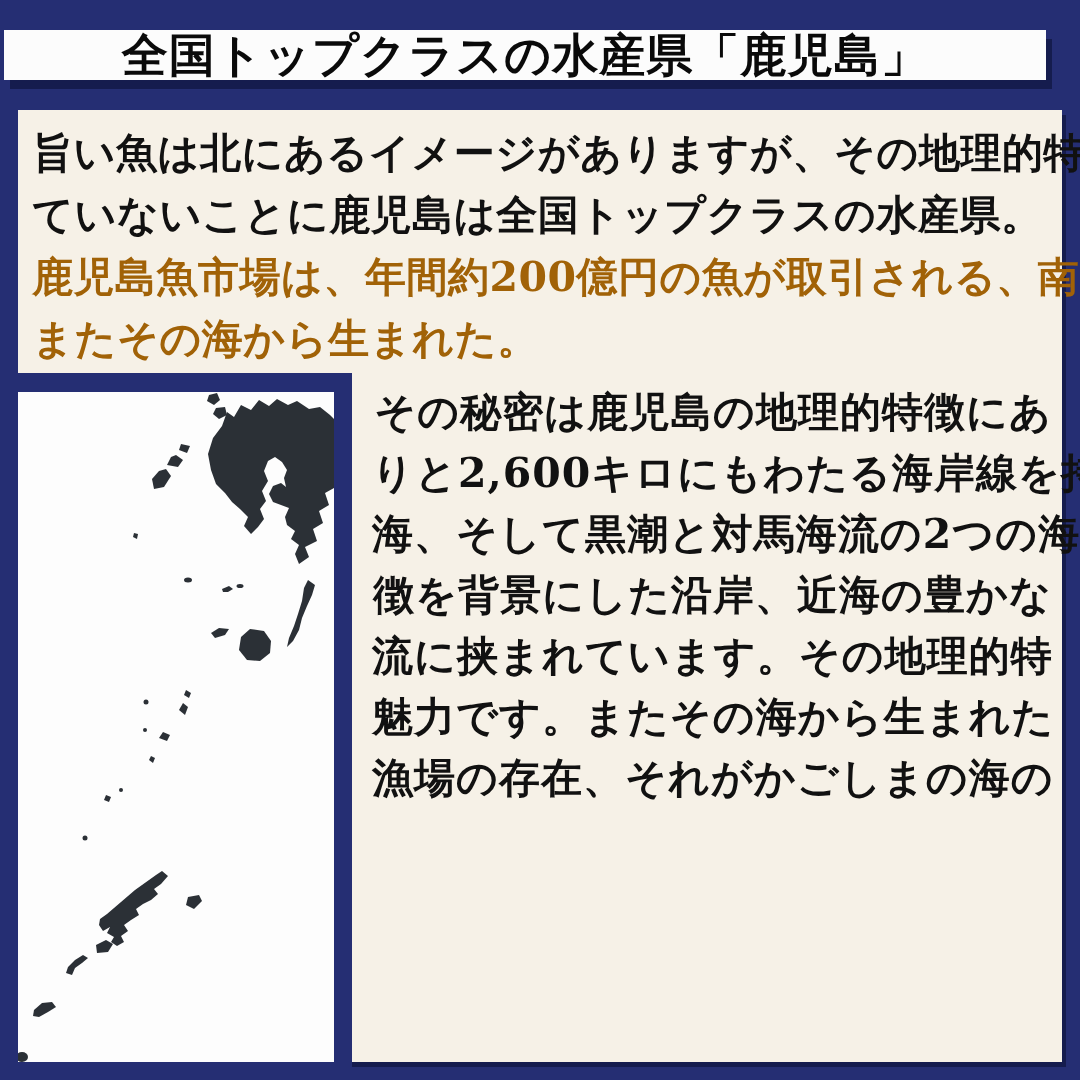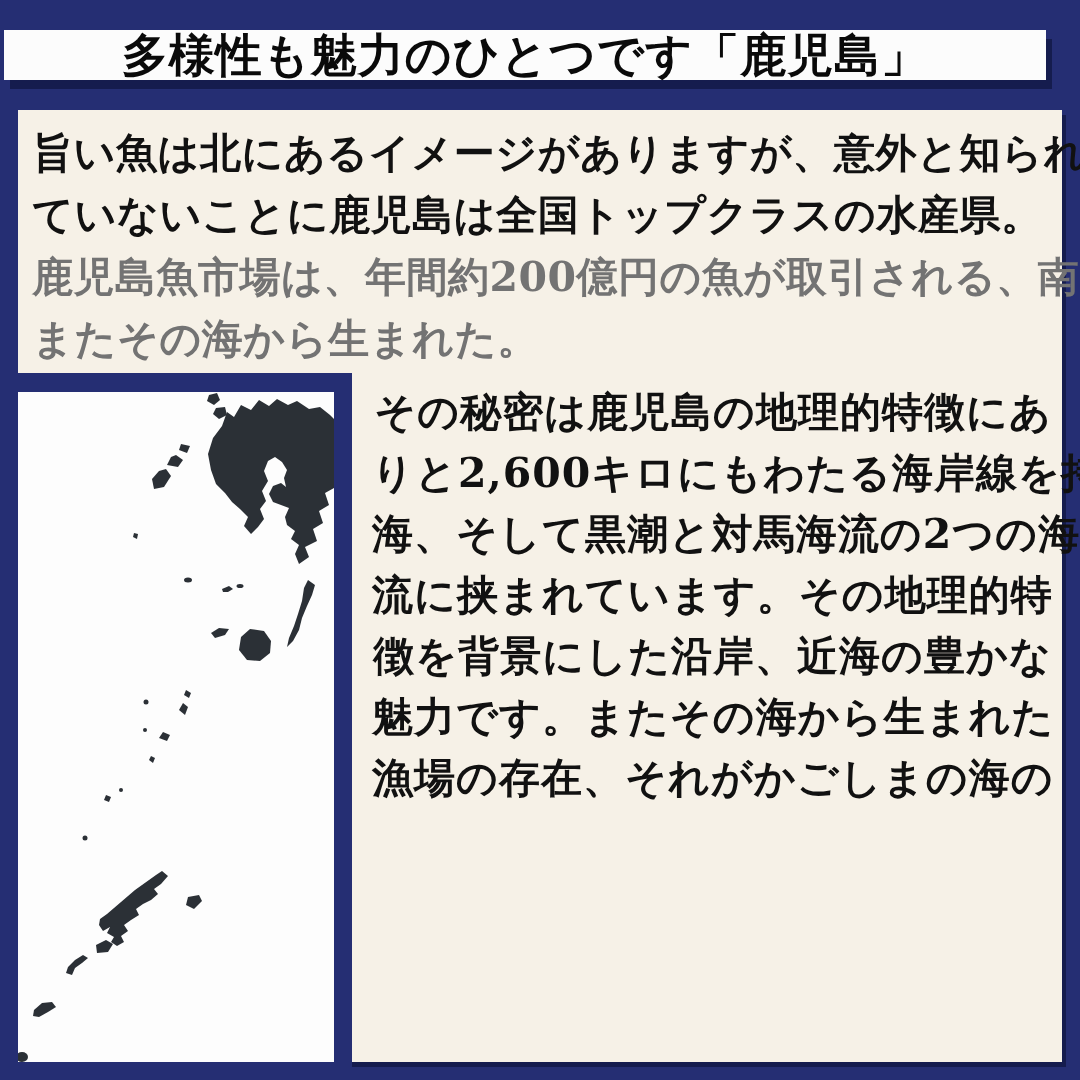"多様性も魅力のひとつです「鹿児島」" h1 { text: 多様性も魅力のひとつです -> 全国トップクラスの水産県 }
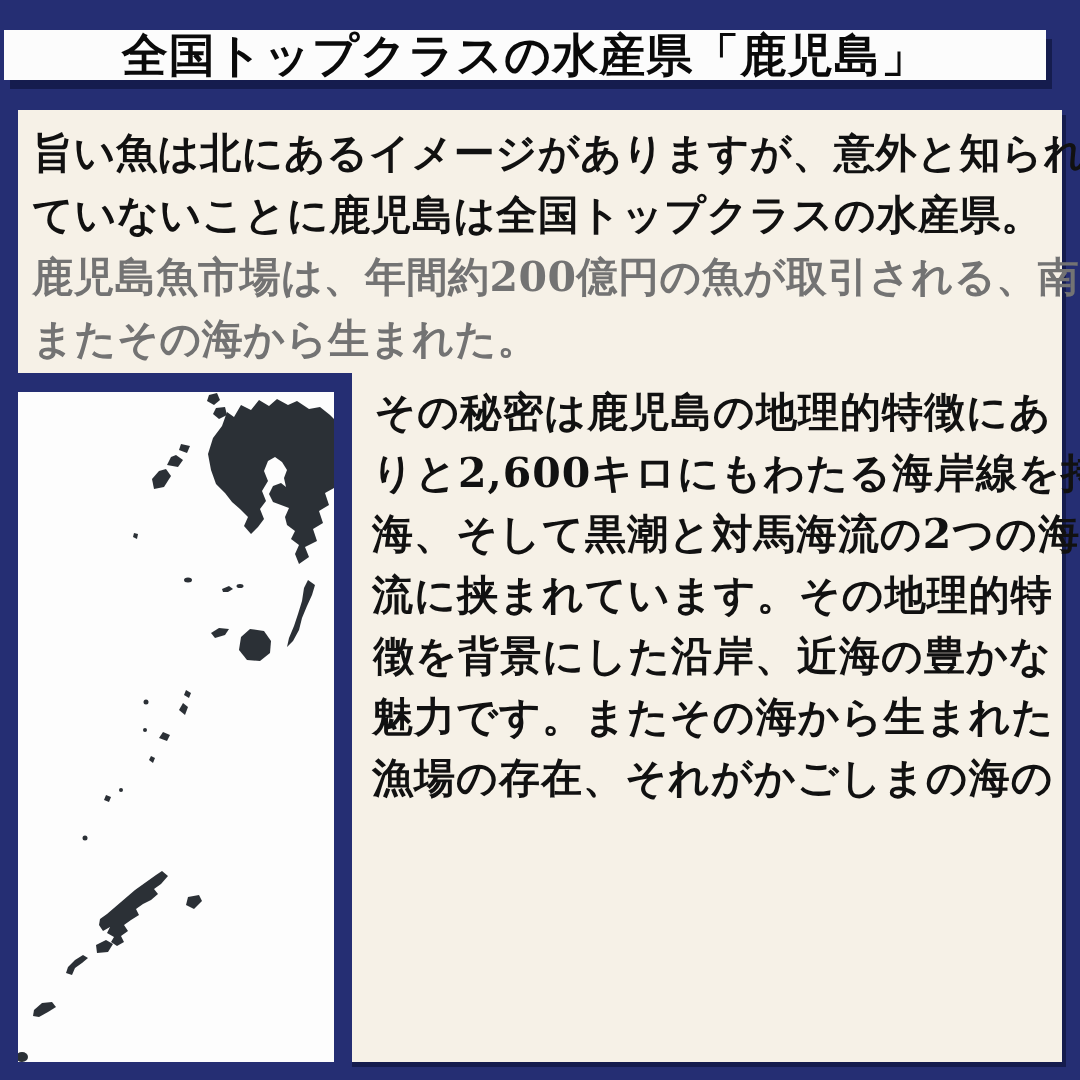"旨い魚は北にあるイメージがありますが、意外と知られ" div.line { text: 意外と知られ -> その地理的特 }
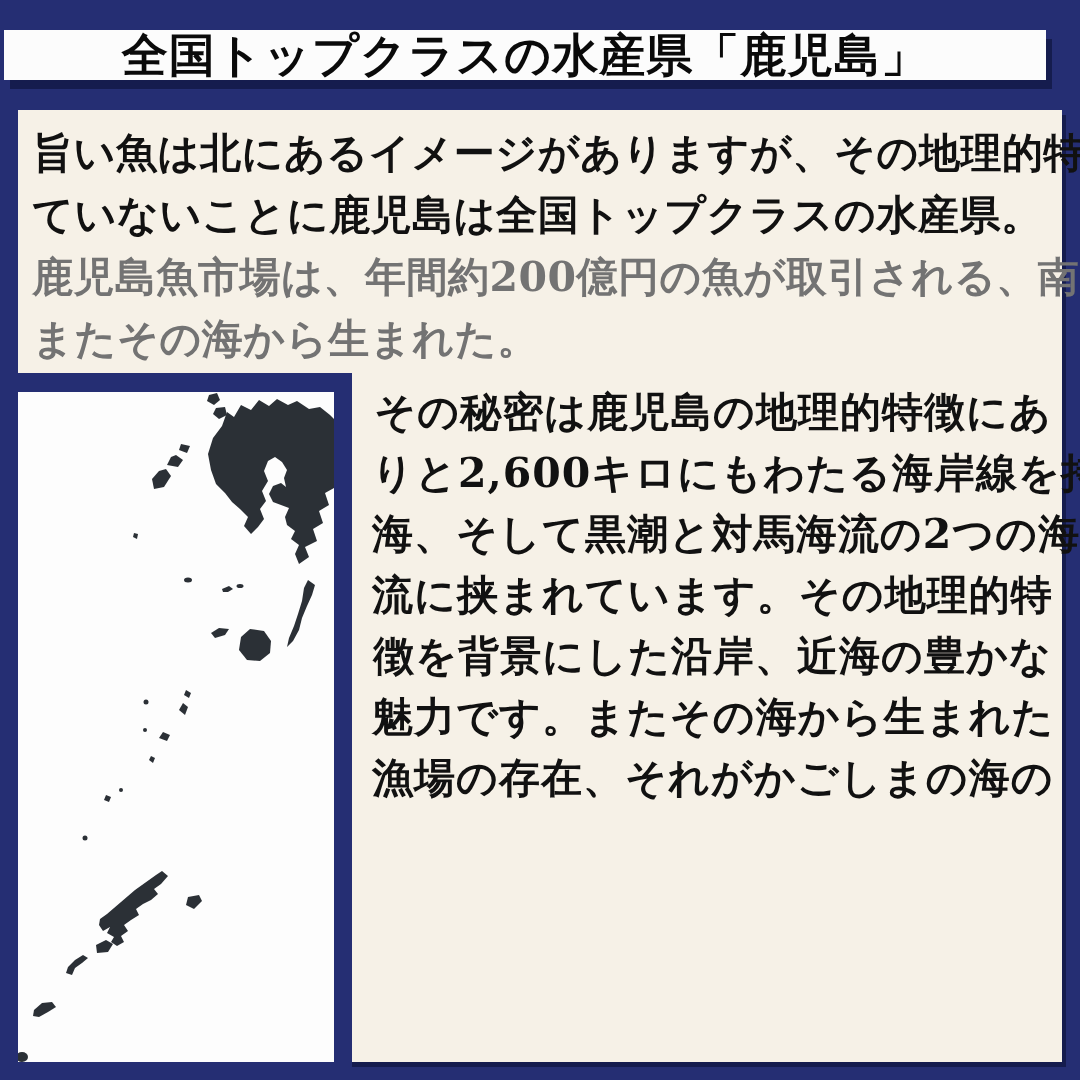"鹿児島魚市場は、年間約200億円の魚が取引される、南" .highlight { color: #737373 -> #a16207 }
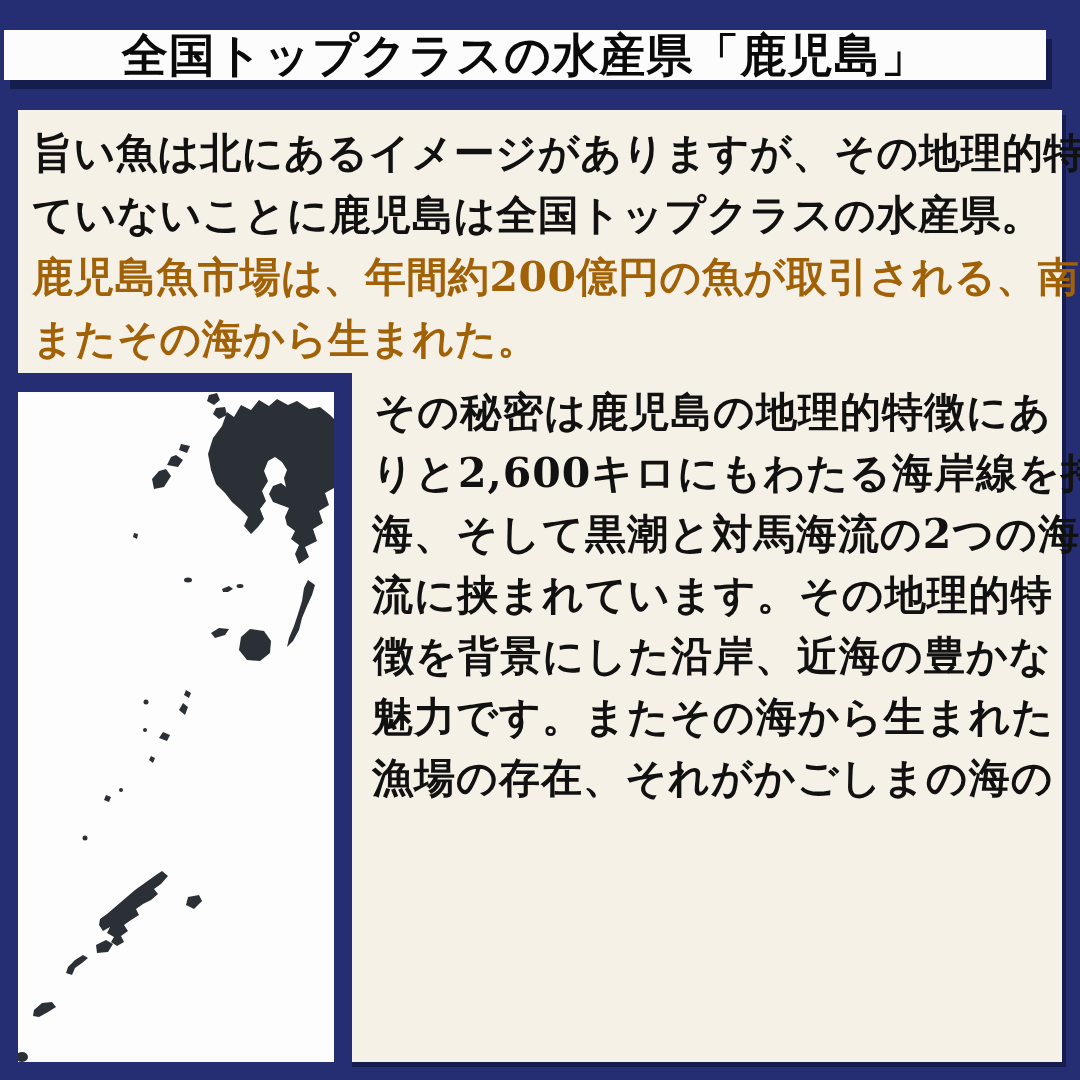"流に挟まれています。その地理的特" div.line { order: before "徴を背景にした沿岸、近海の豊かな" -> after "徴を背景にした沿岸、近海の豊かな" }
